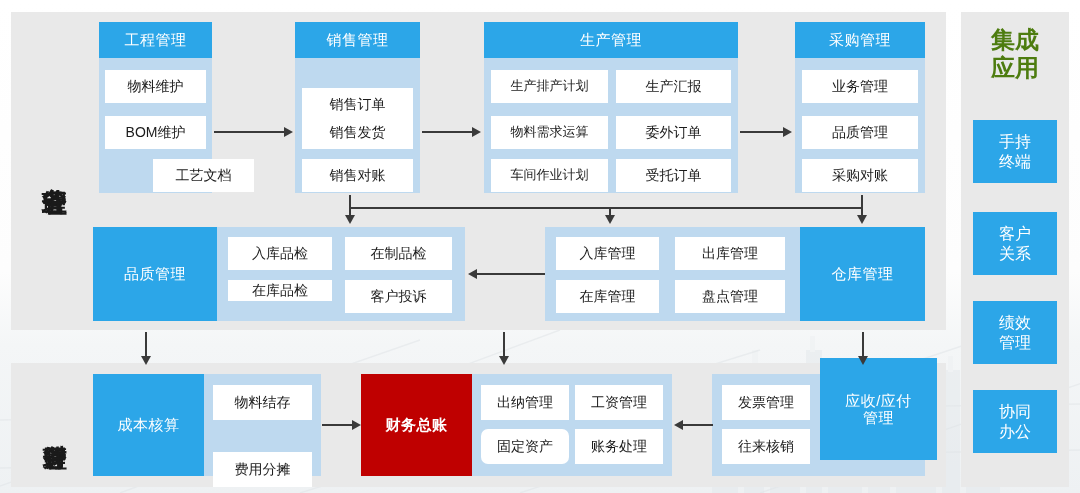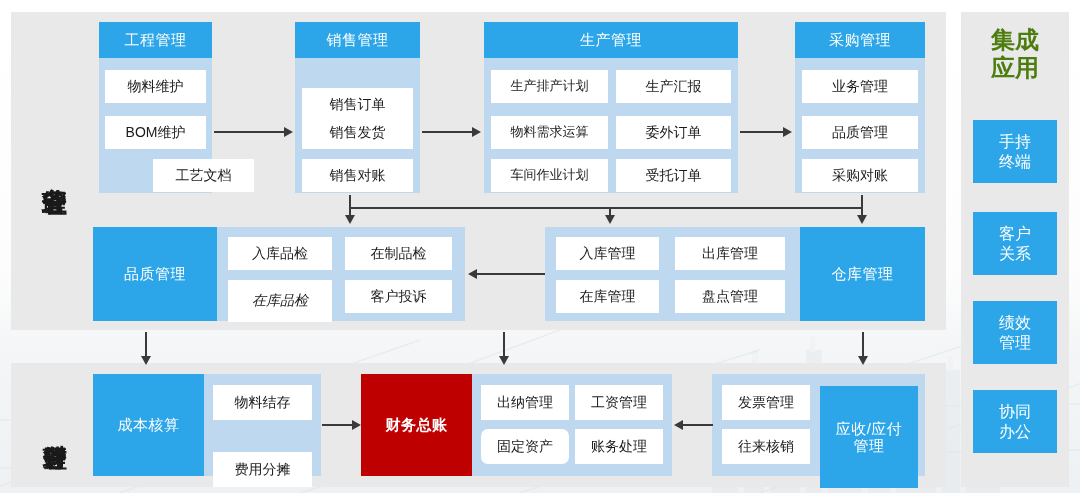"在库品检" div.cell { font-style: italic -> none; height: 42px -> 21px }
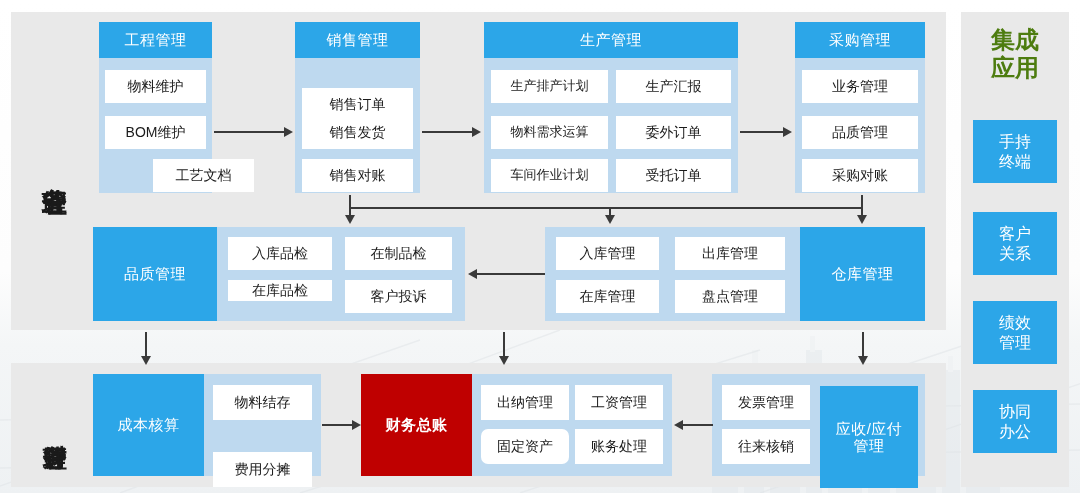"应收/应付" div.card-head { top: 386px -> 358px; width: 98px -> 117px }
